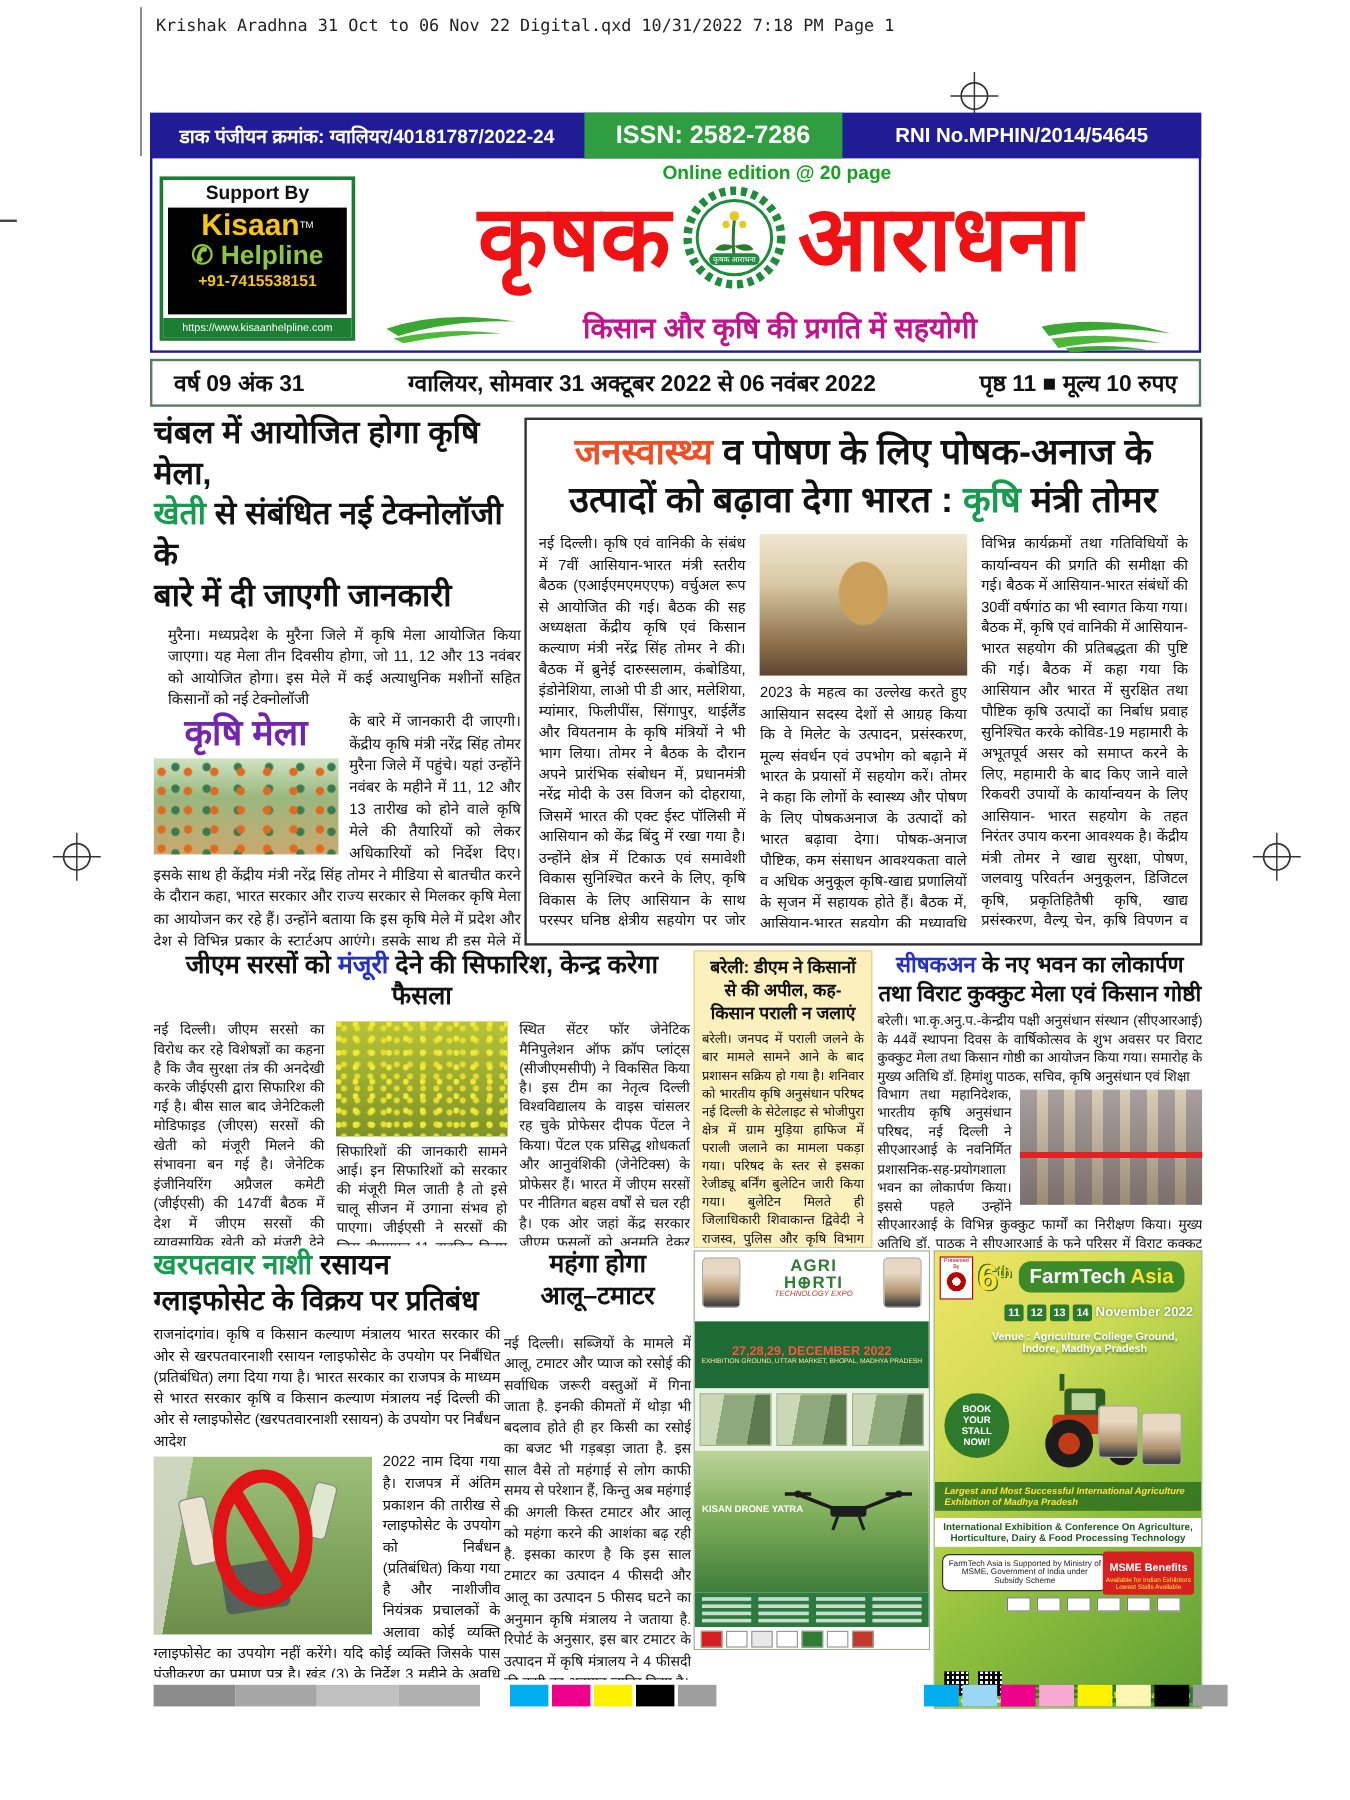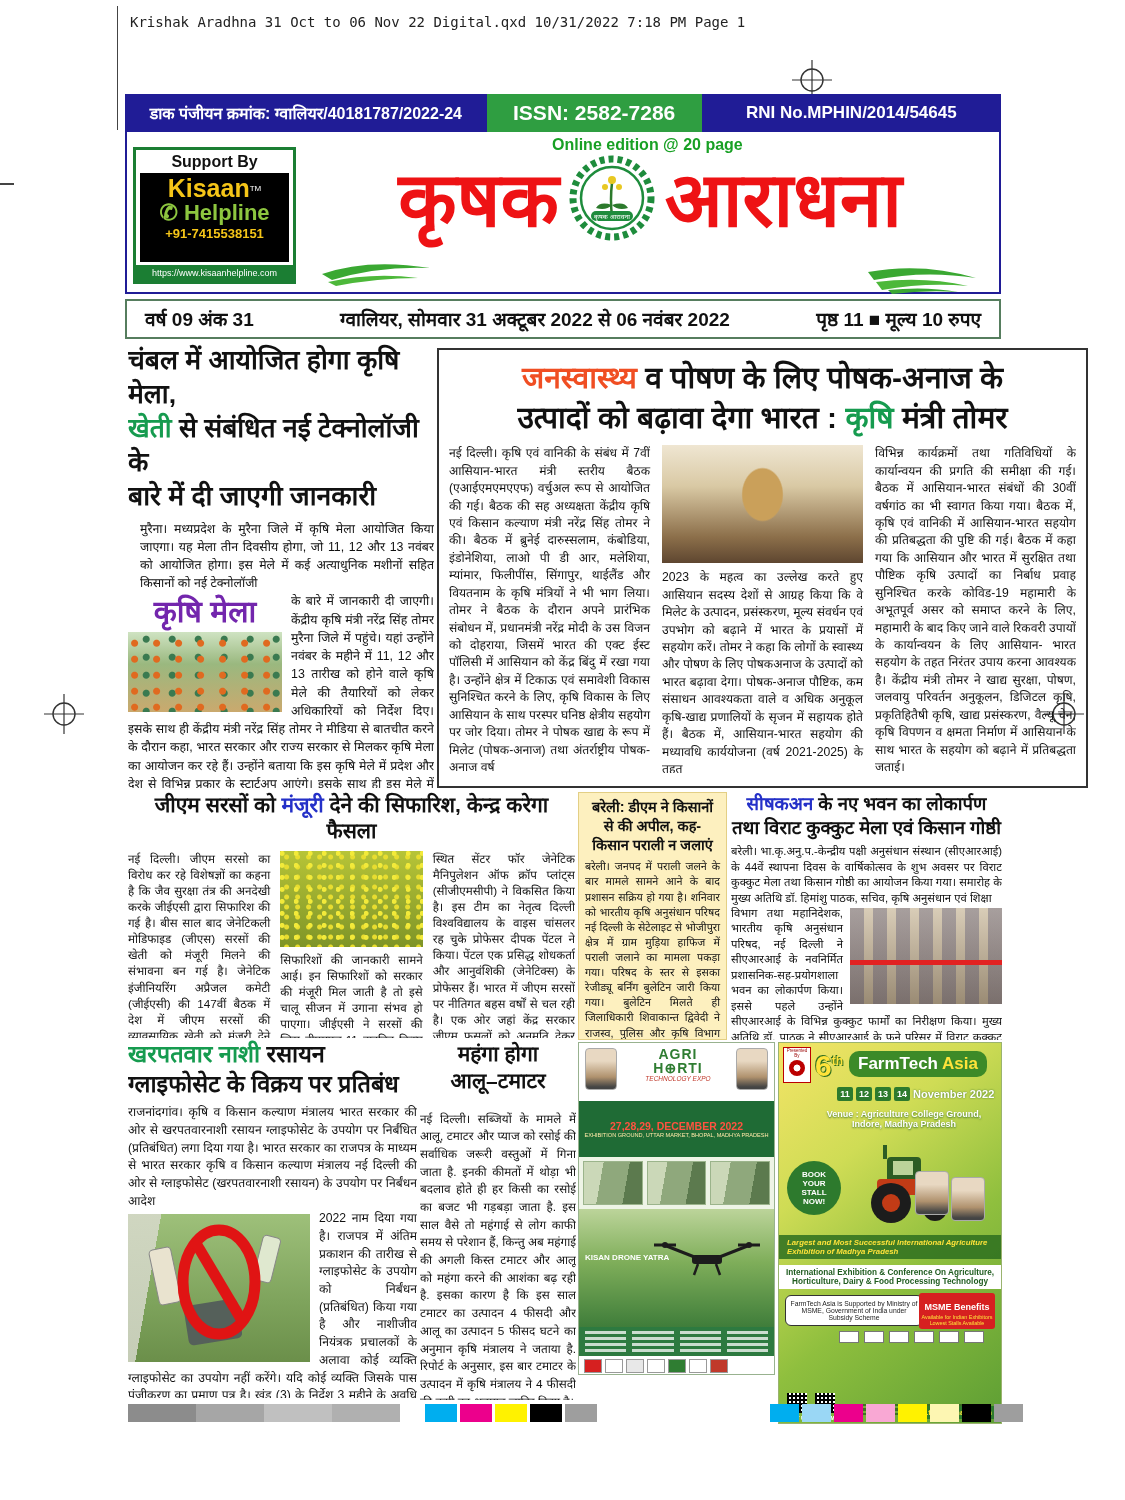"किसान और कृषि की प्रगति" div.abs { html: none -> <div>किसान और कृषि की प्रगति में सहयोगी</div> }
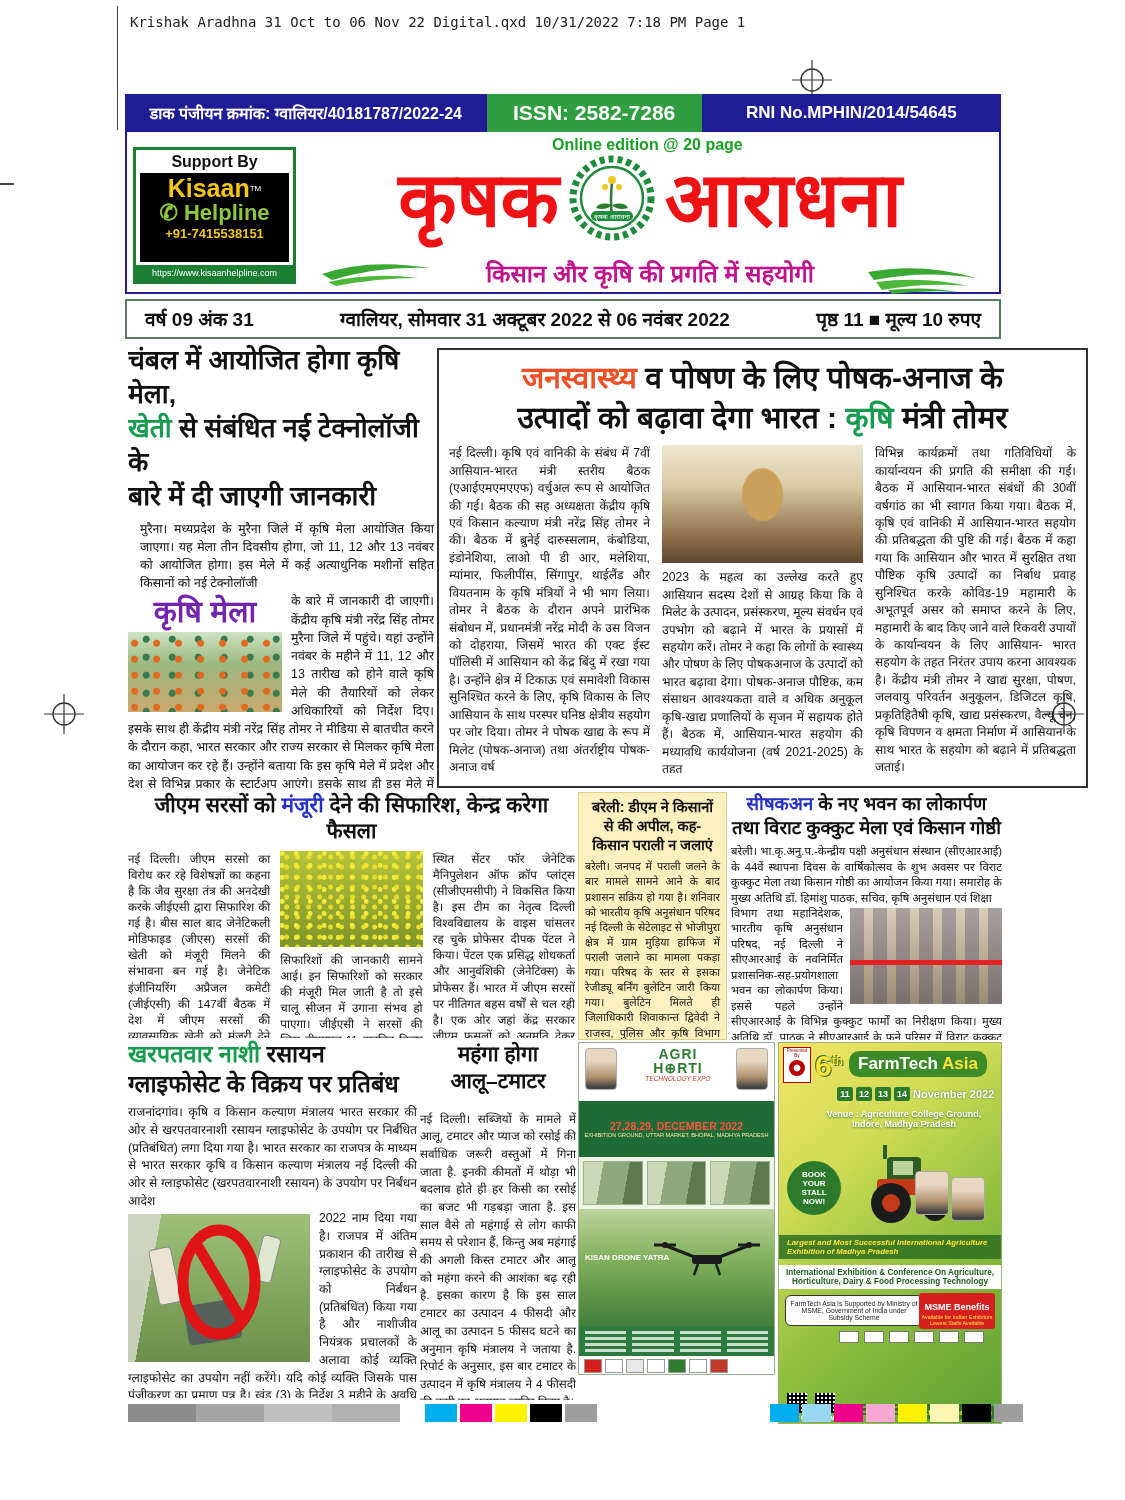"जनस्वास्थ्य व पोषण के लिए" .asean { width: 651px -> 565px }
